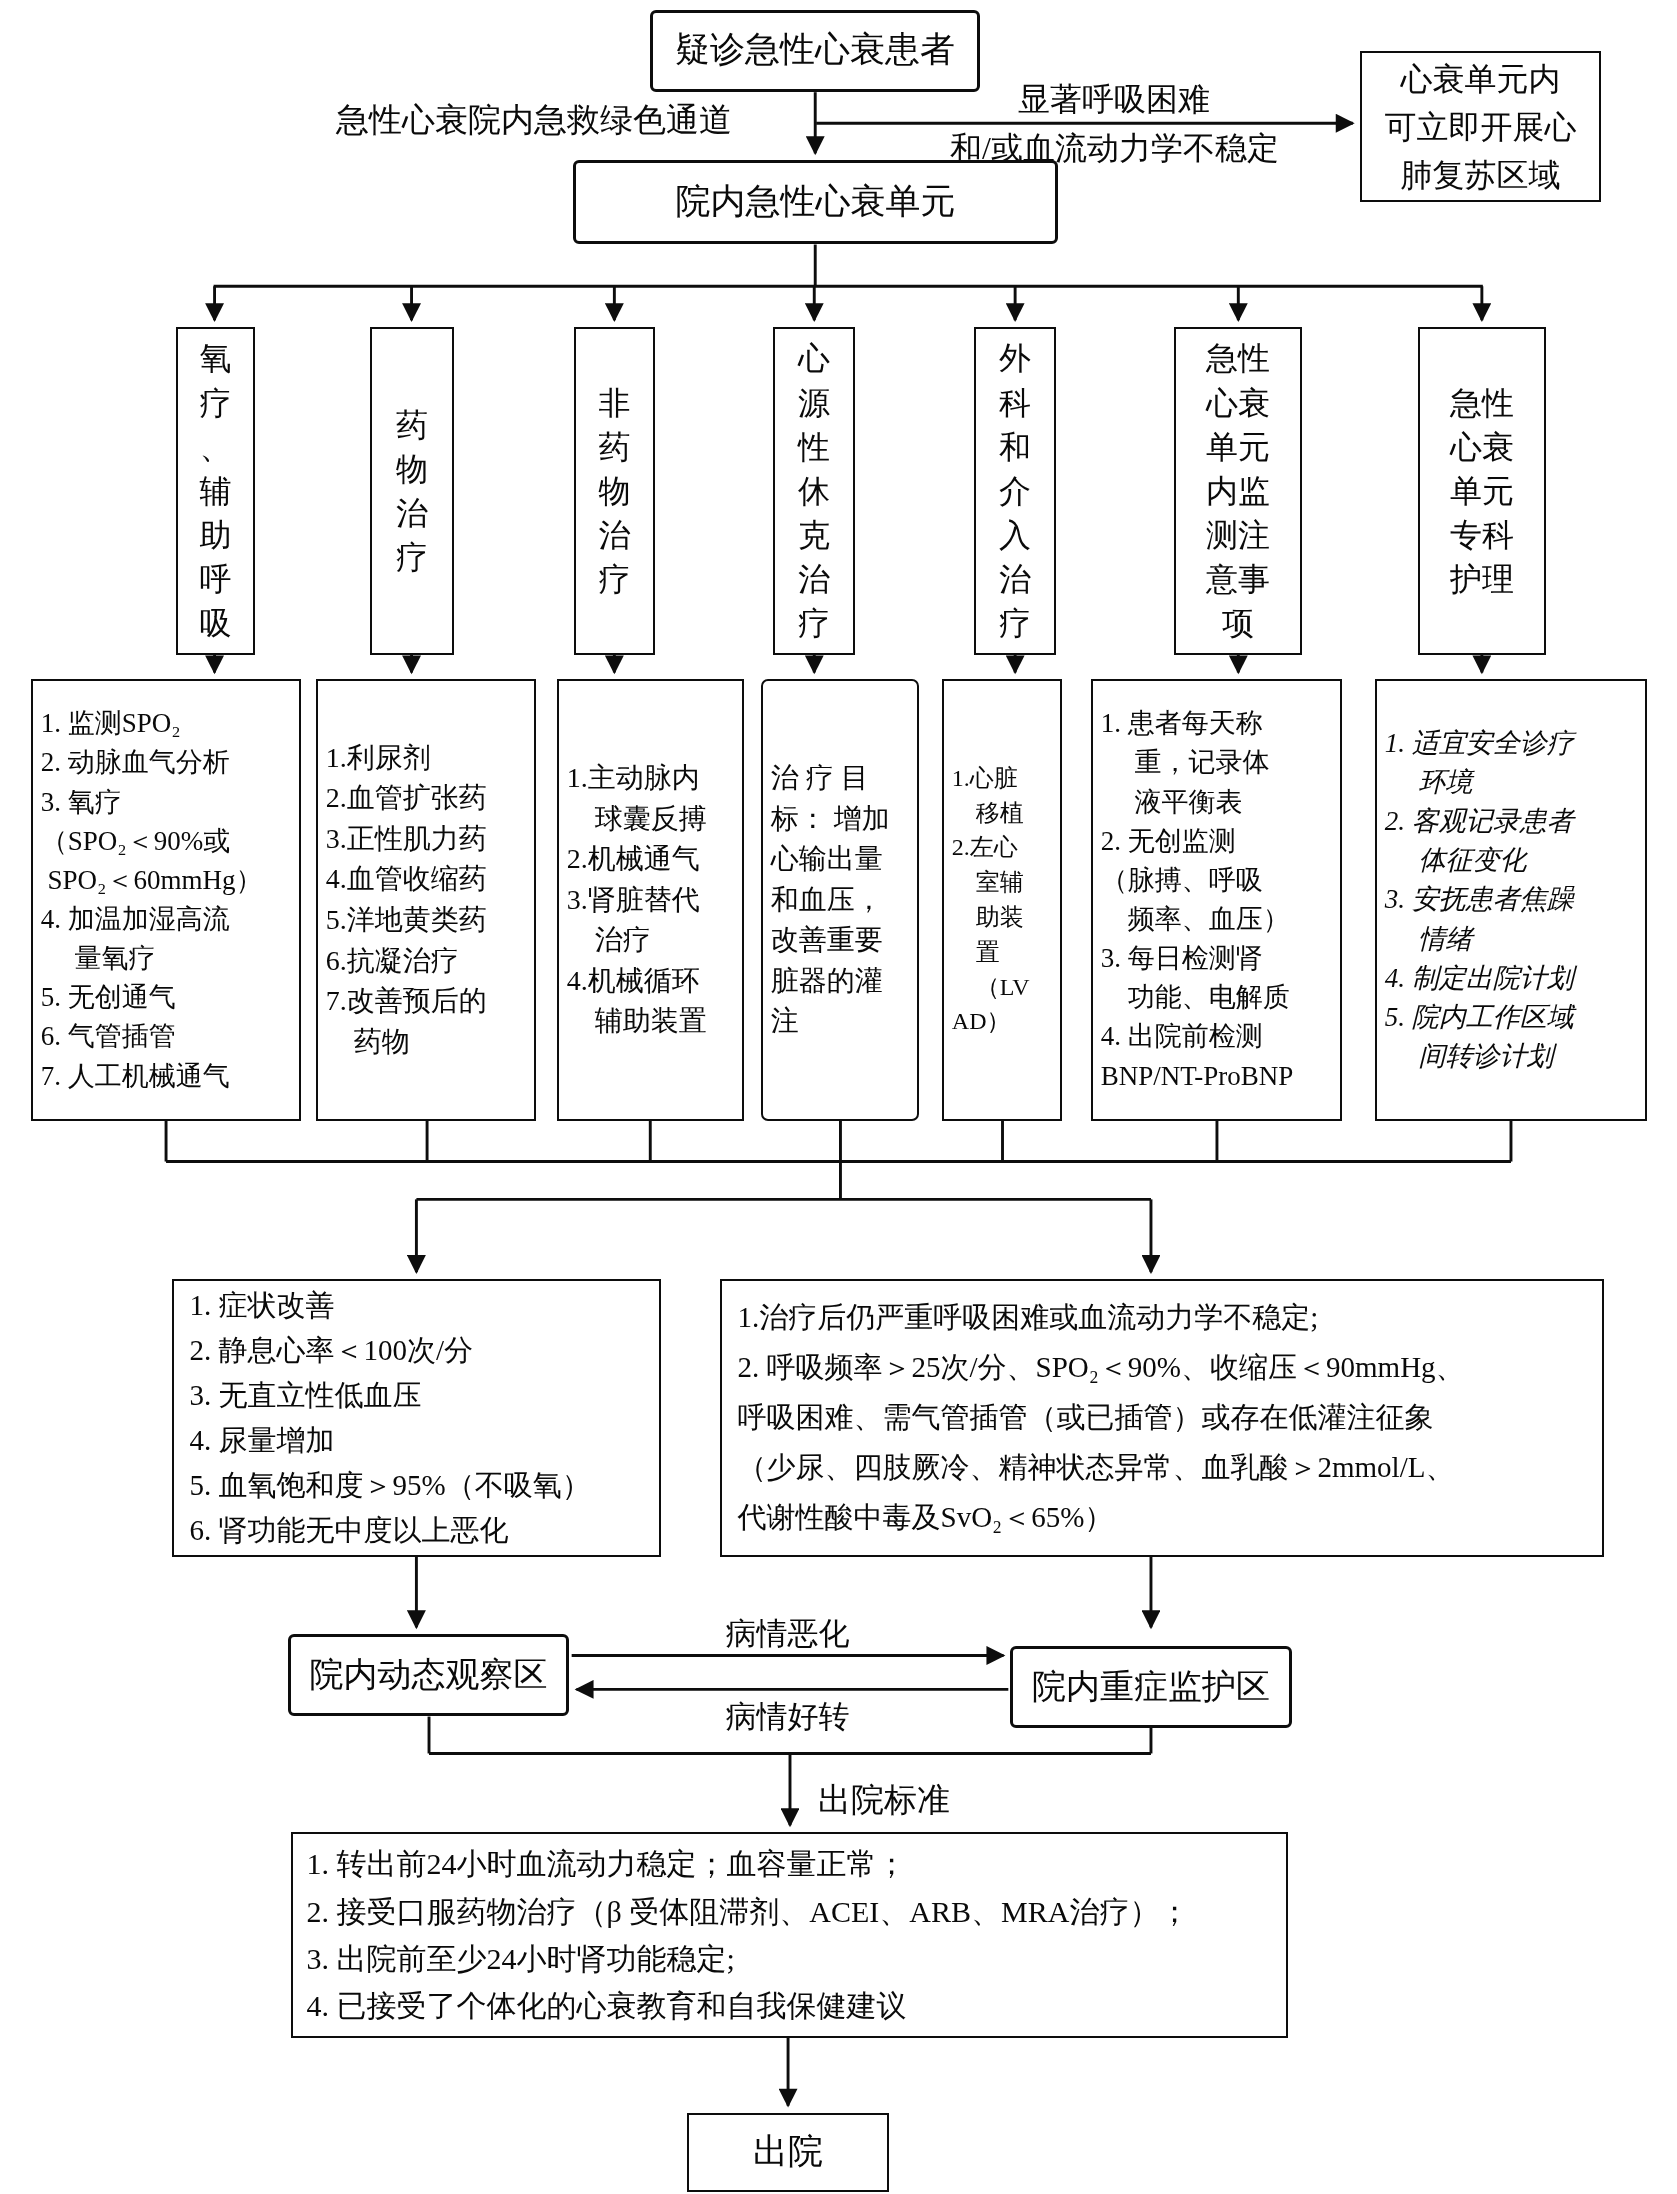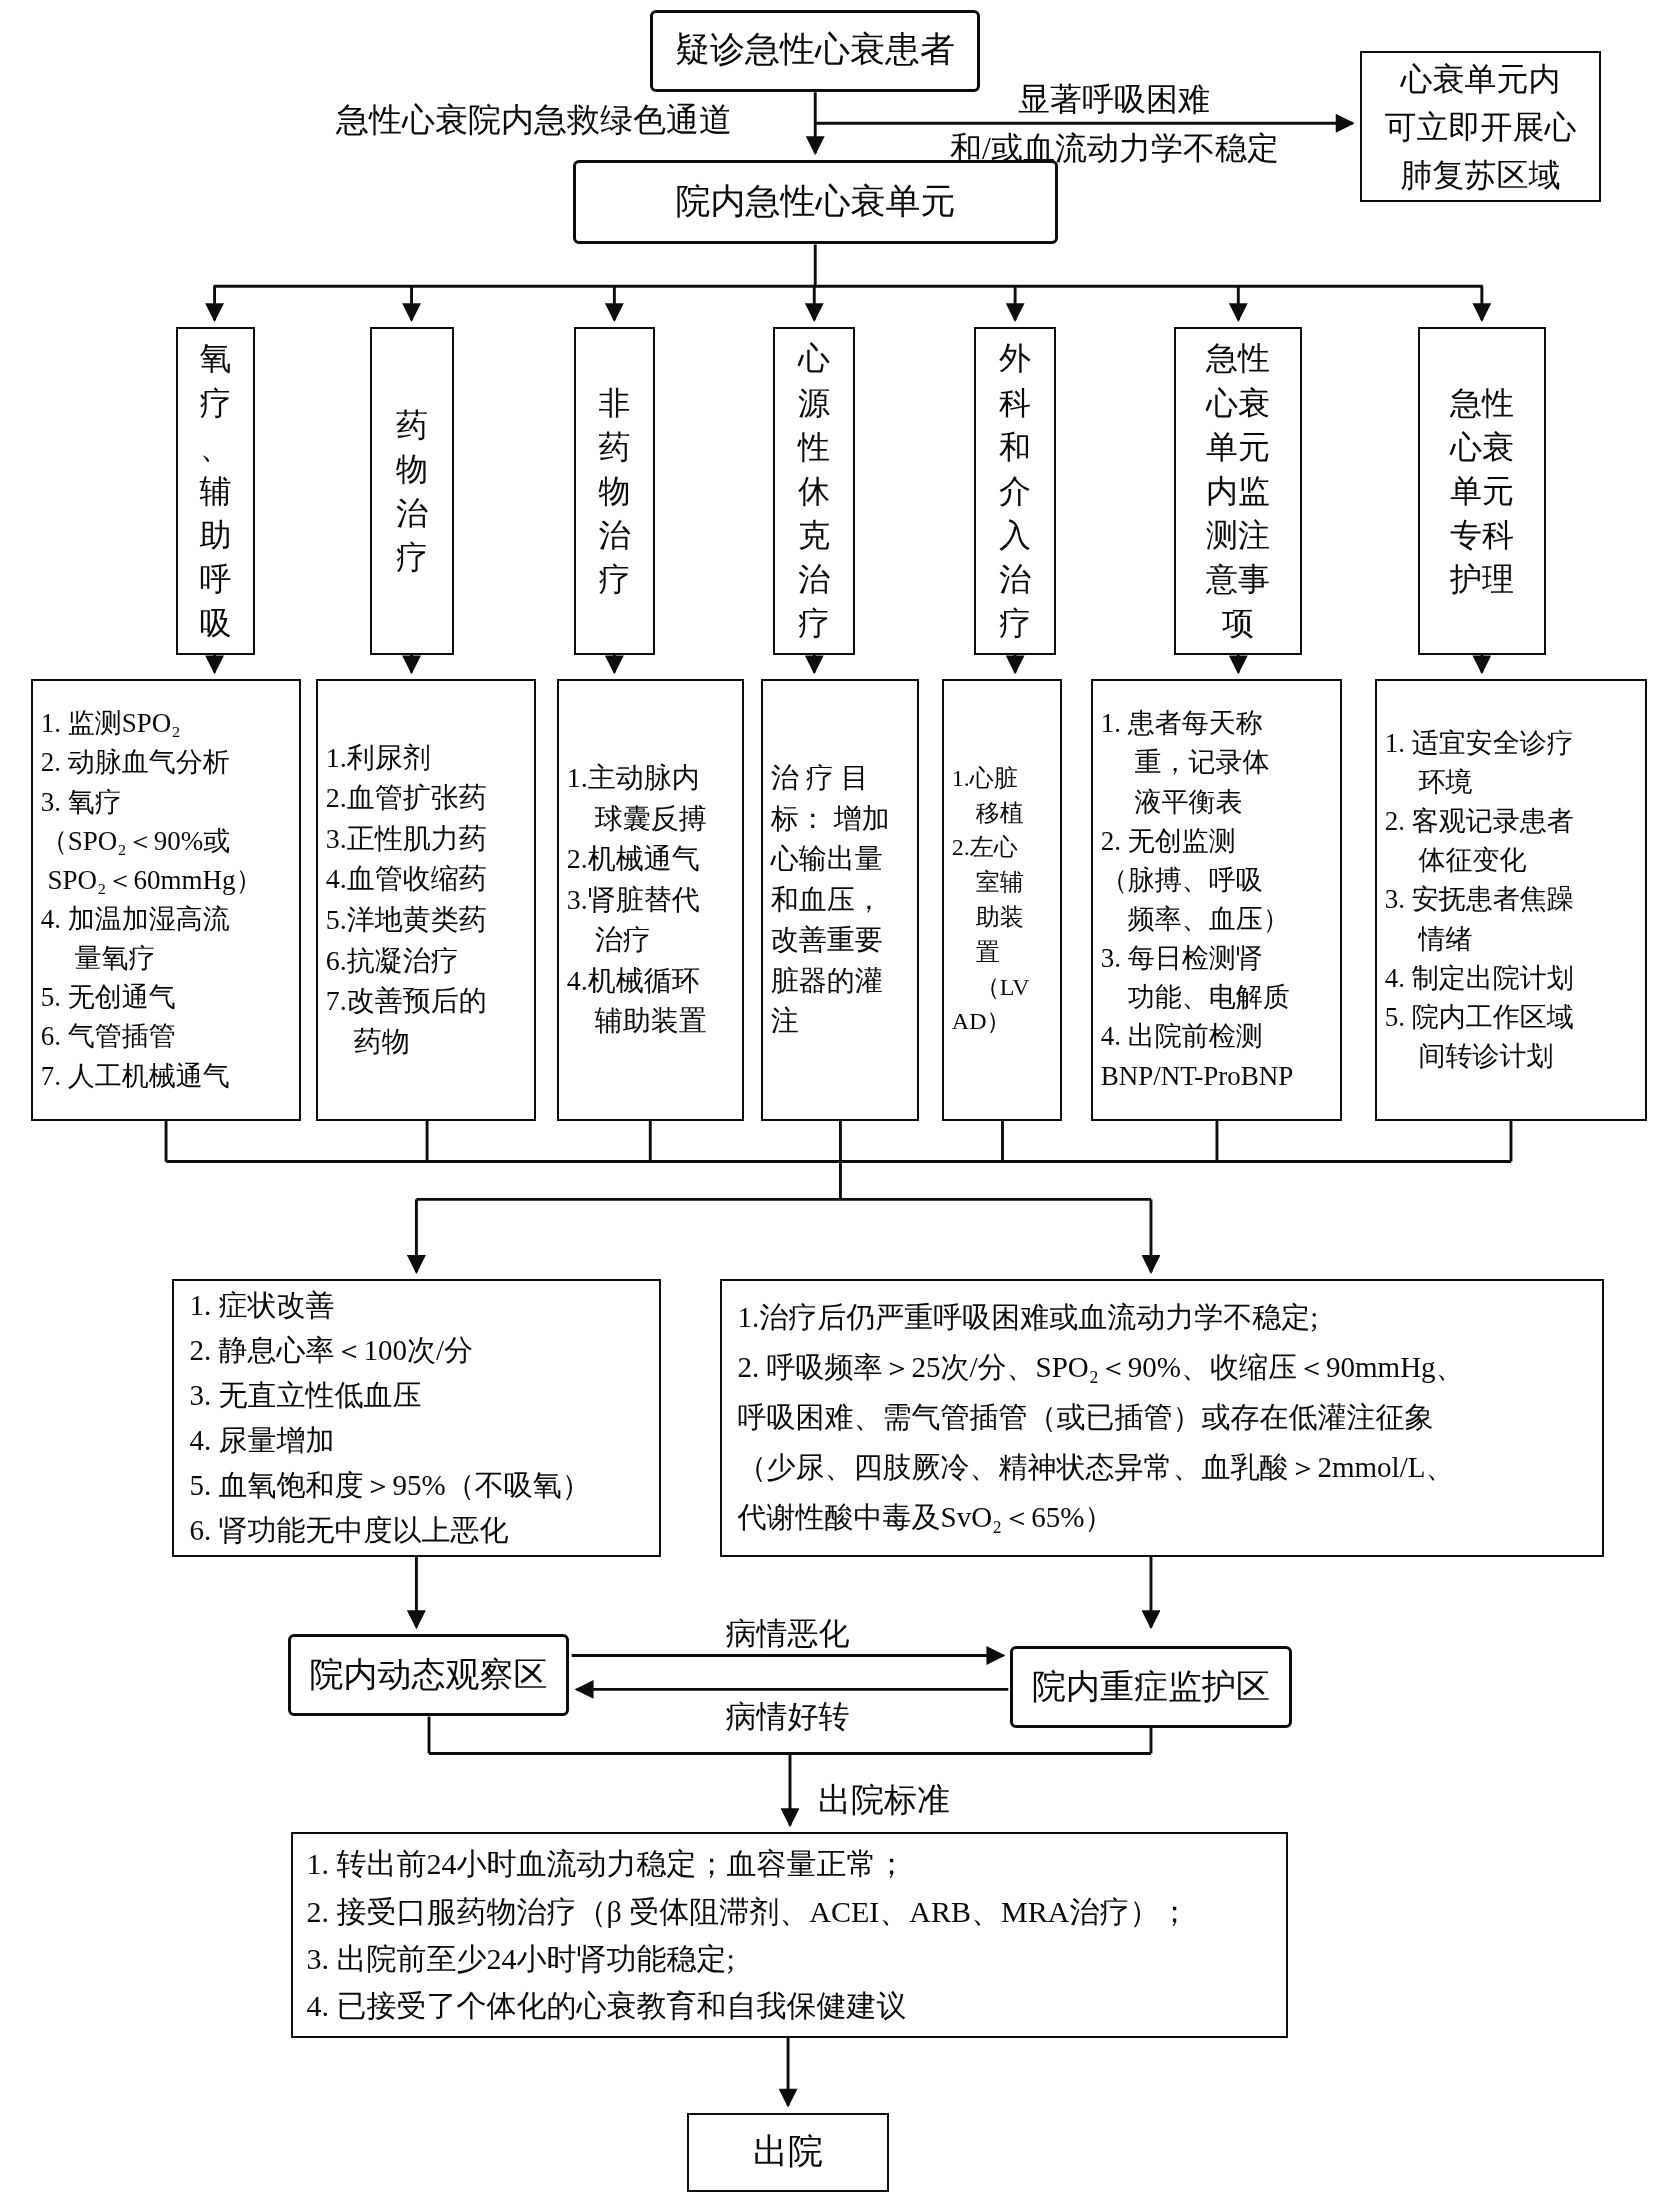"1. 适宜安全诊疗" div.box { font-style: none -> italic }
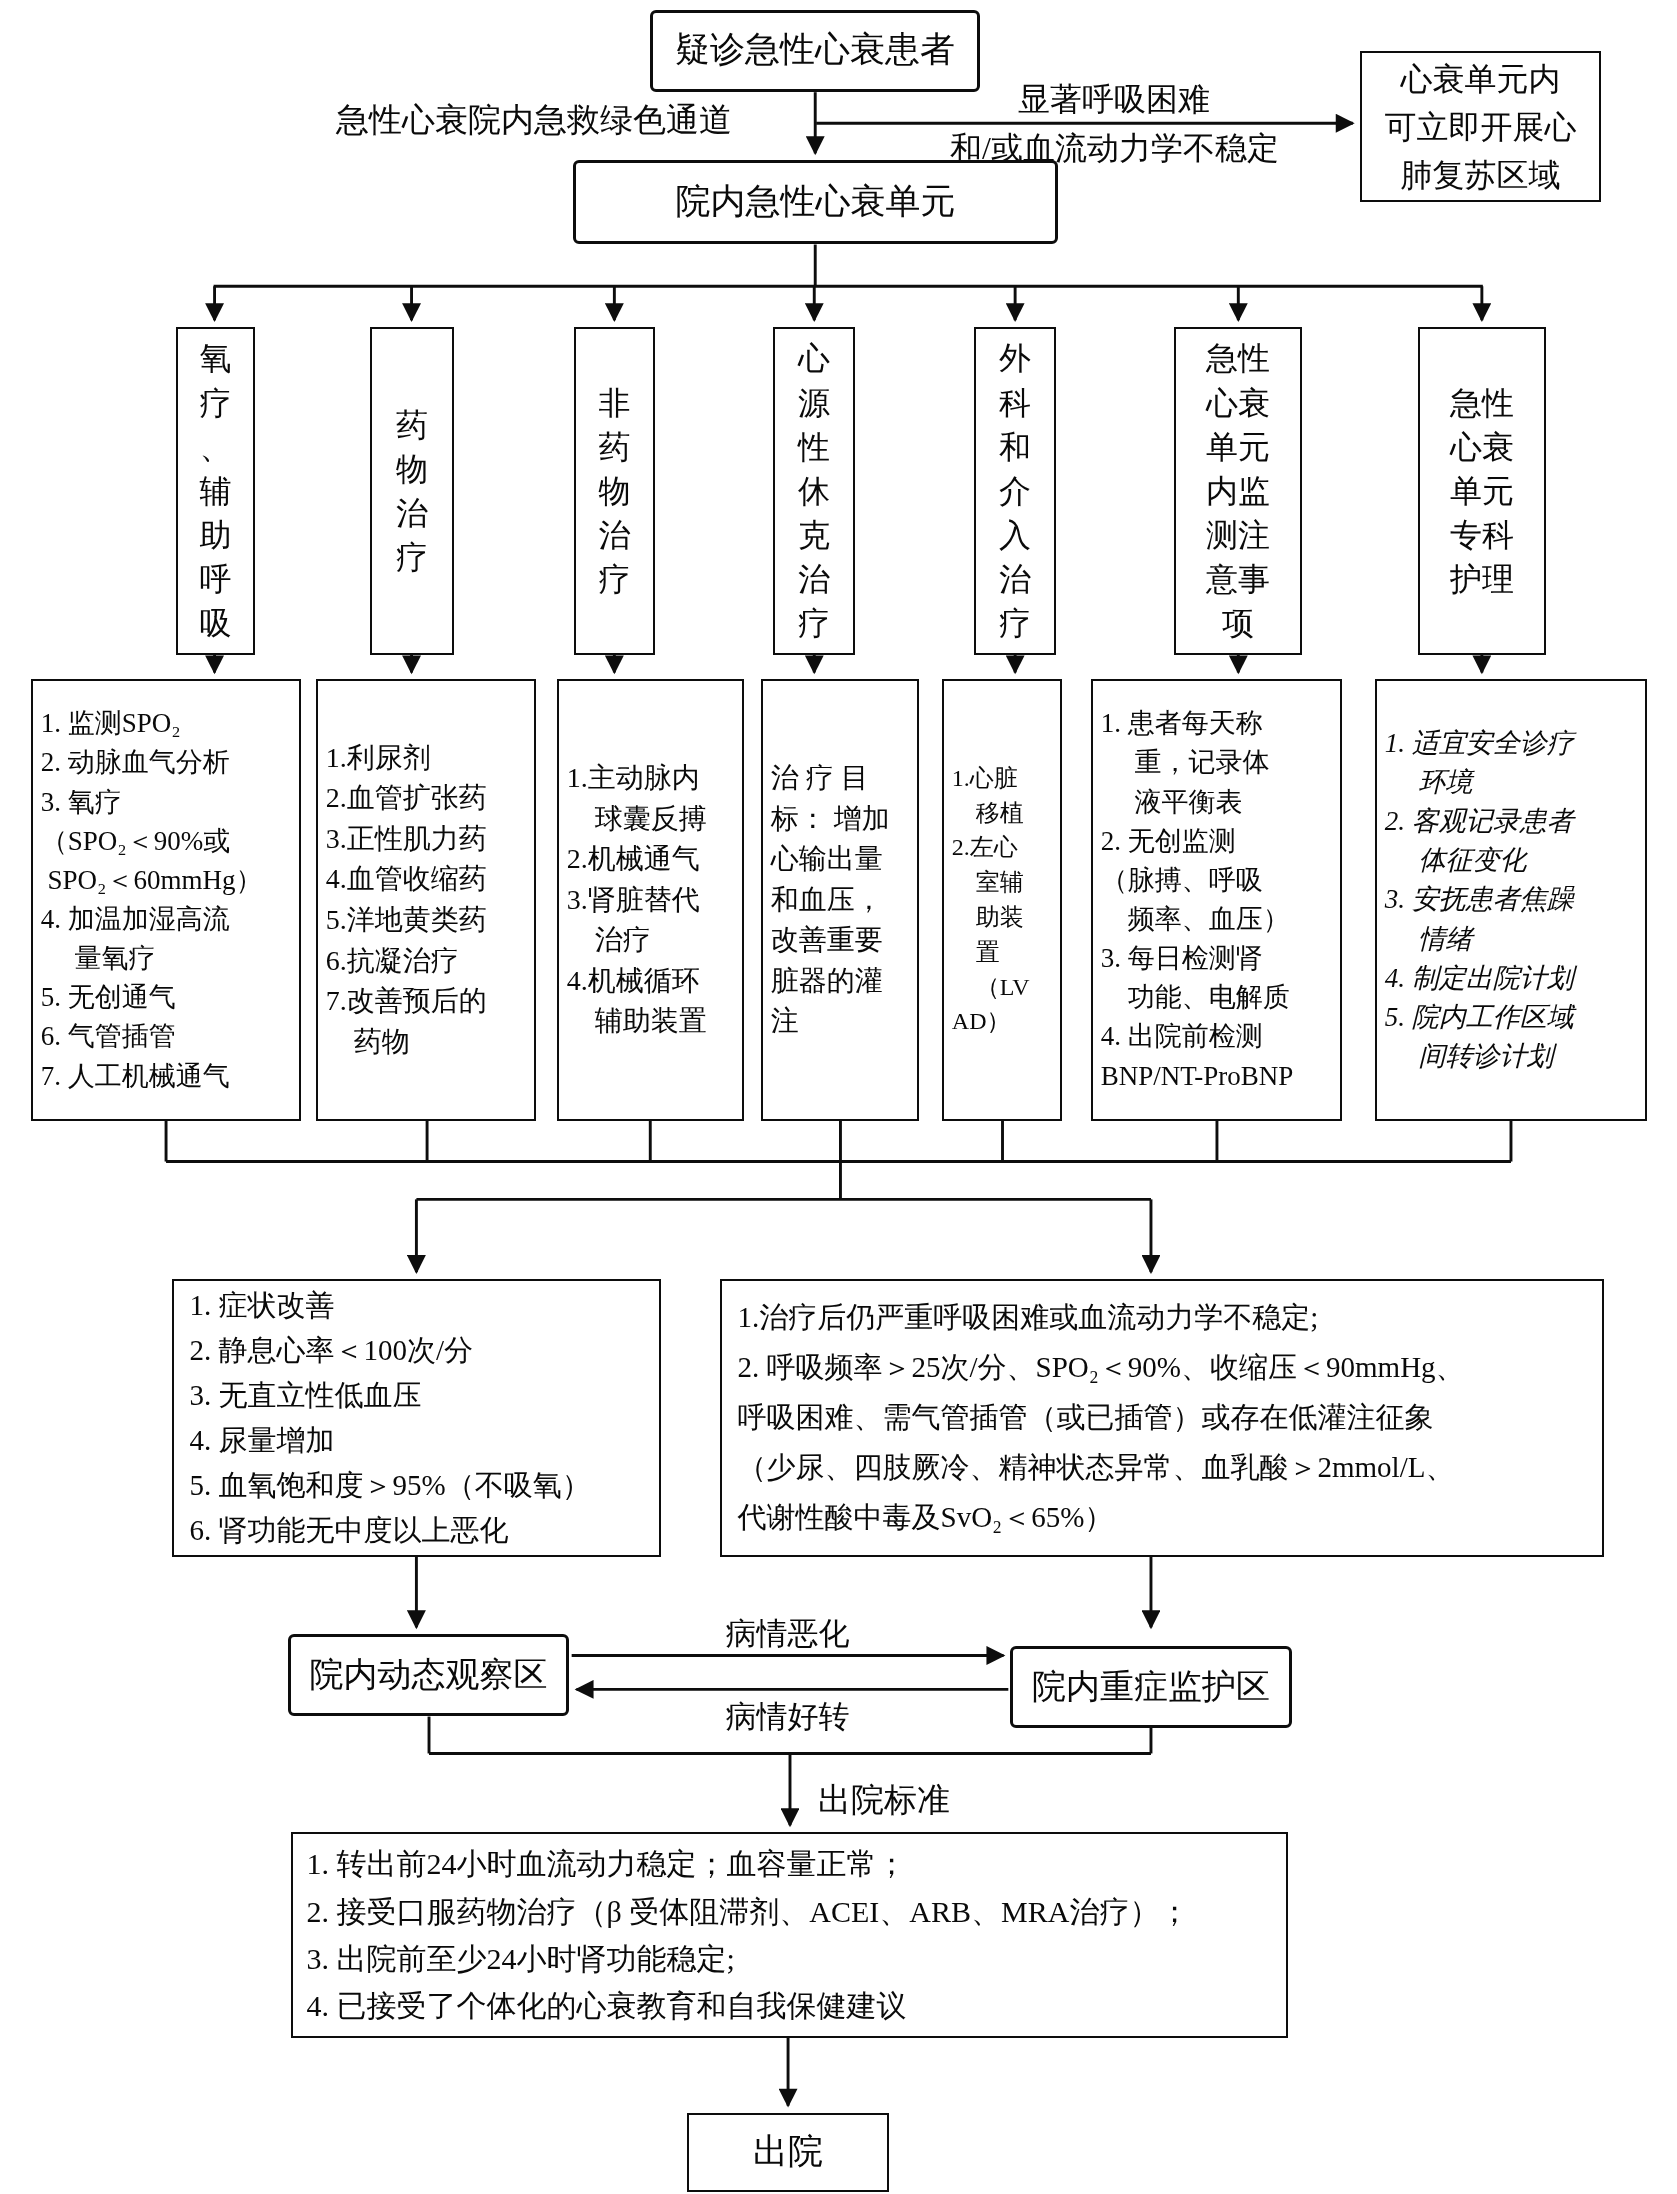"治 疗 目" div.box { border-radius: none -> 7px }
